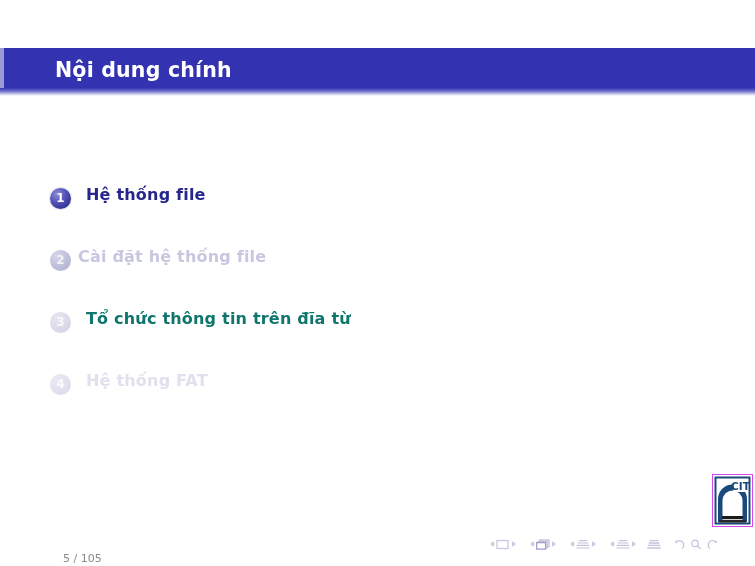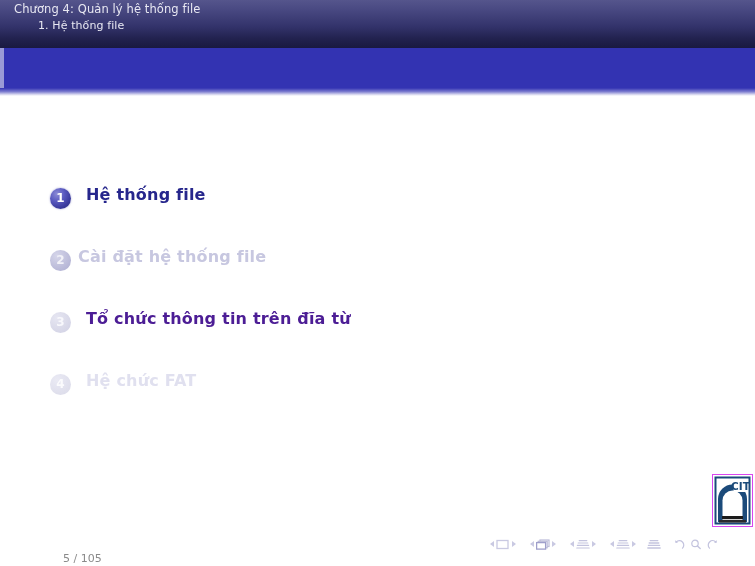"Chương 4: Quản lý hệ" div { html: <div> <div>Chương 4: Quản lý hệ thống file</div> <div>1. Hệ thống file</div> </div> -> none }
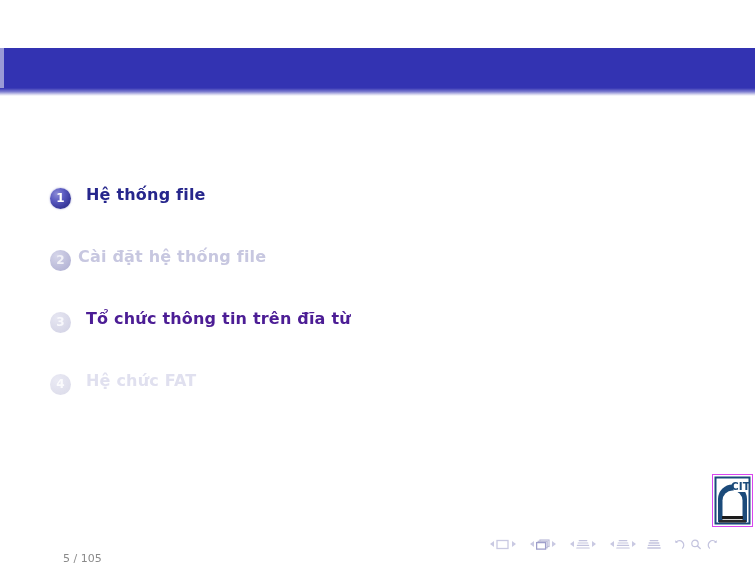"Nội dung chính" div { html: none -> <div>Nội dung chính</div> }
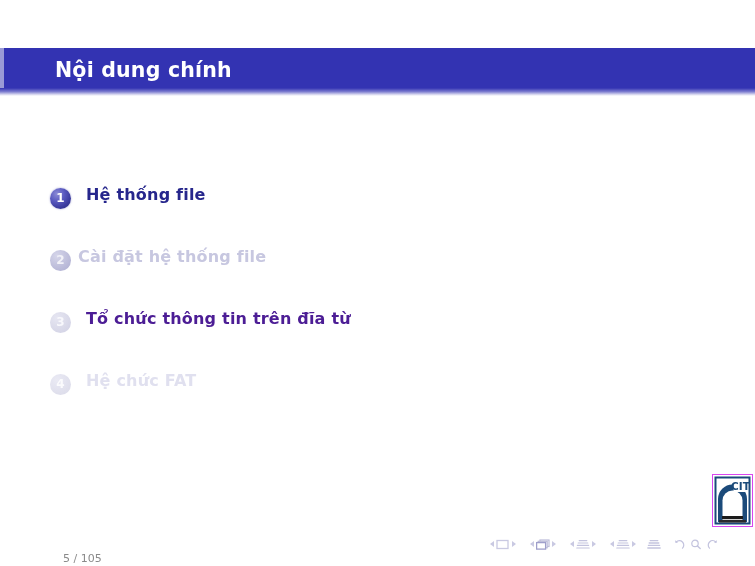"Tổ chức thông tin trên" .lvl-dim2 .toc-label { color: #4c1d95 -> #0f766e }
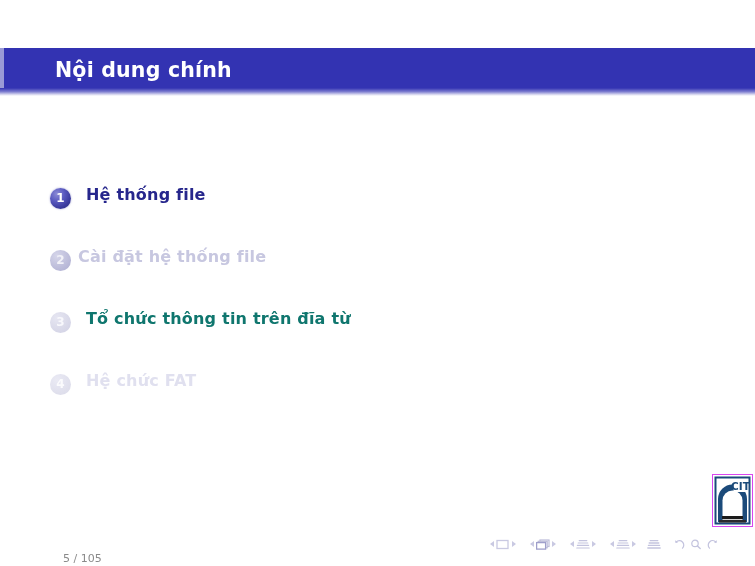"Hệ chức FAT" div.toc-label { text: chức -> thống }
